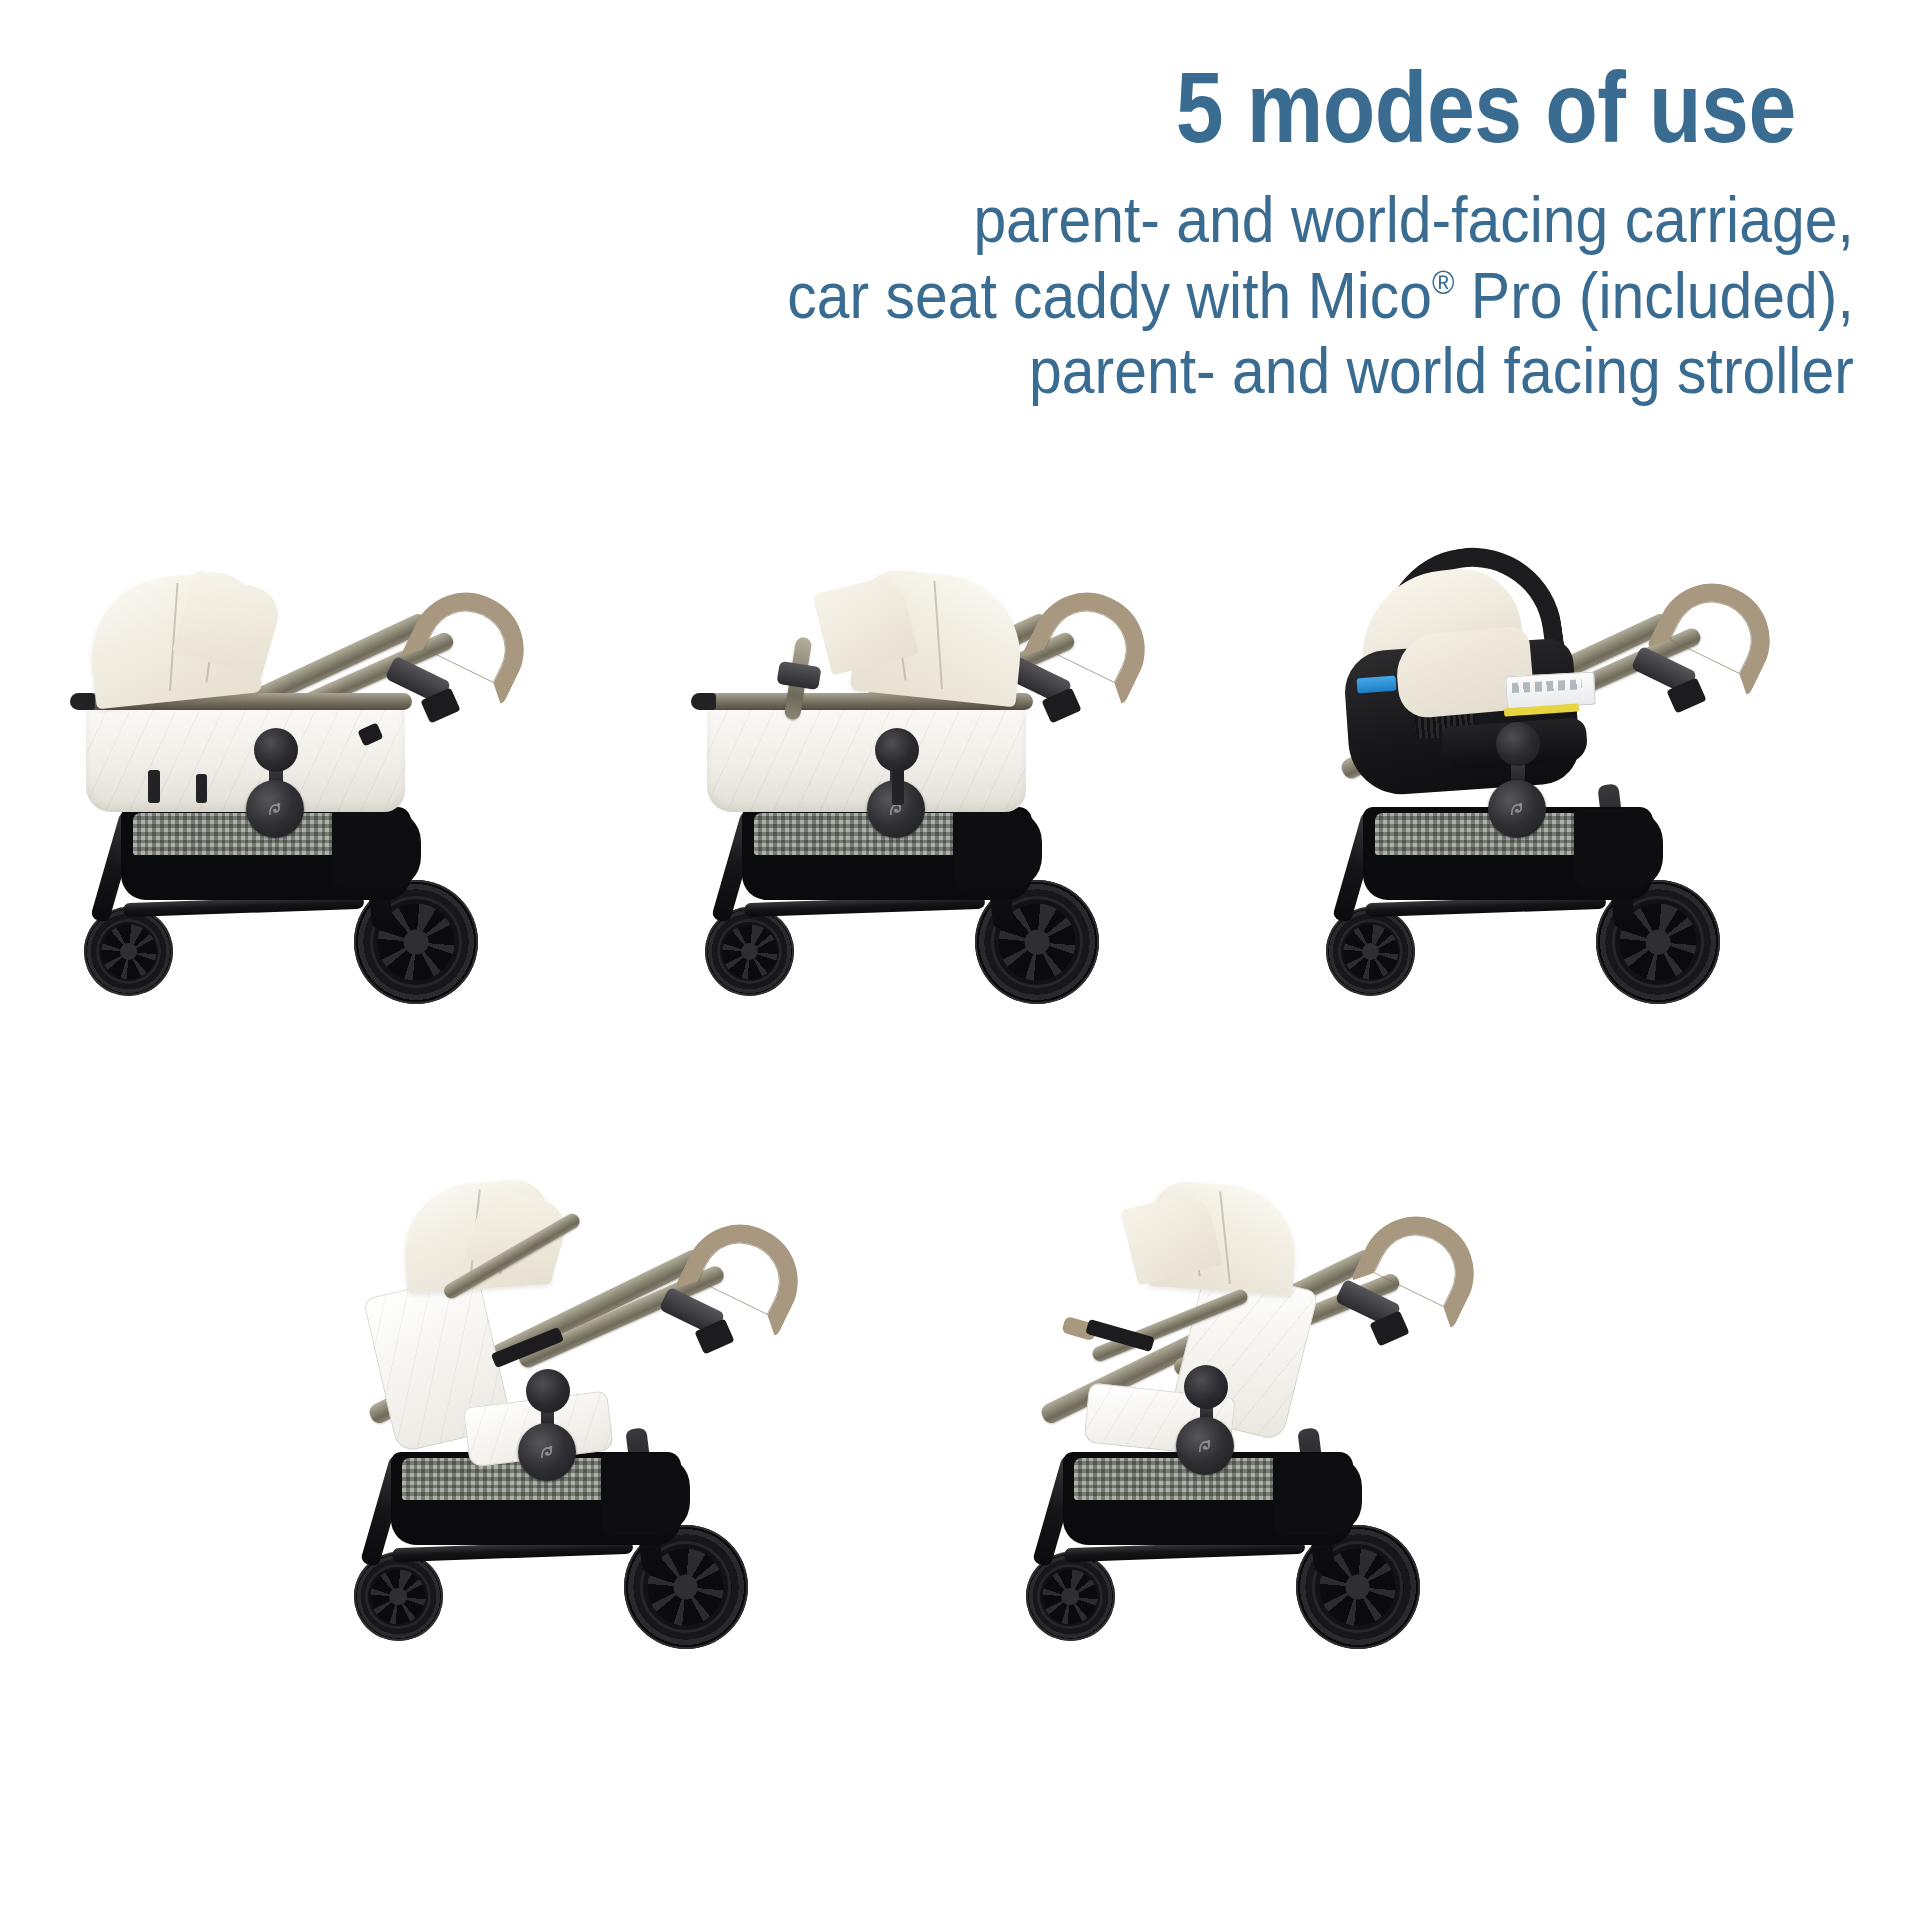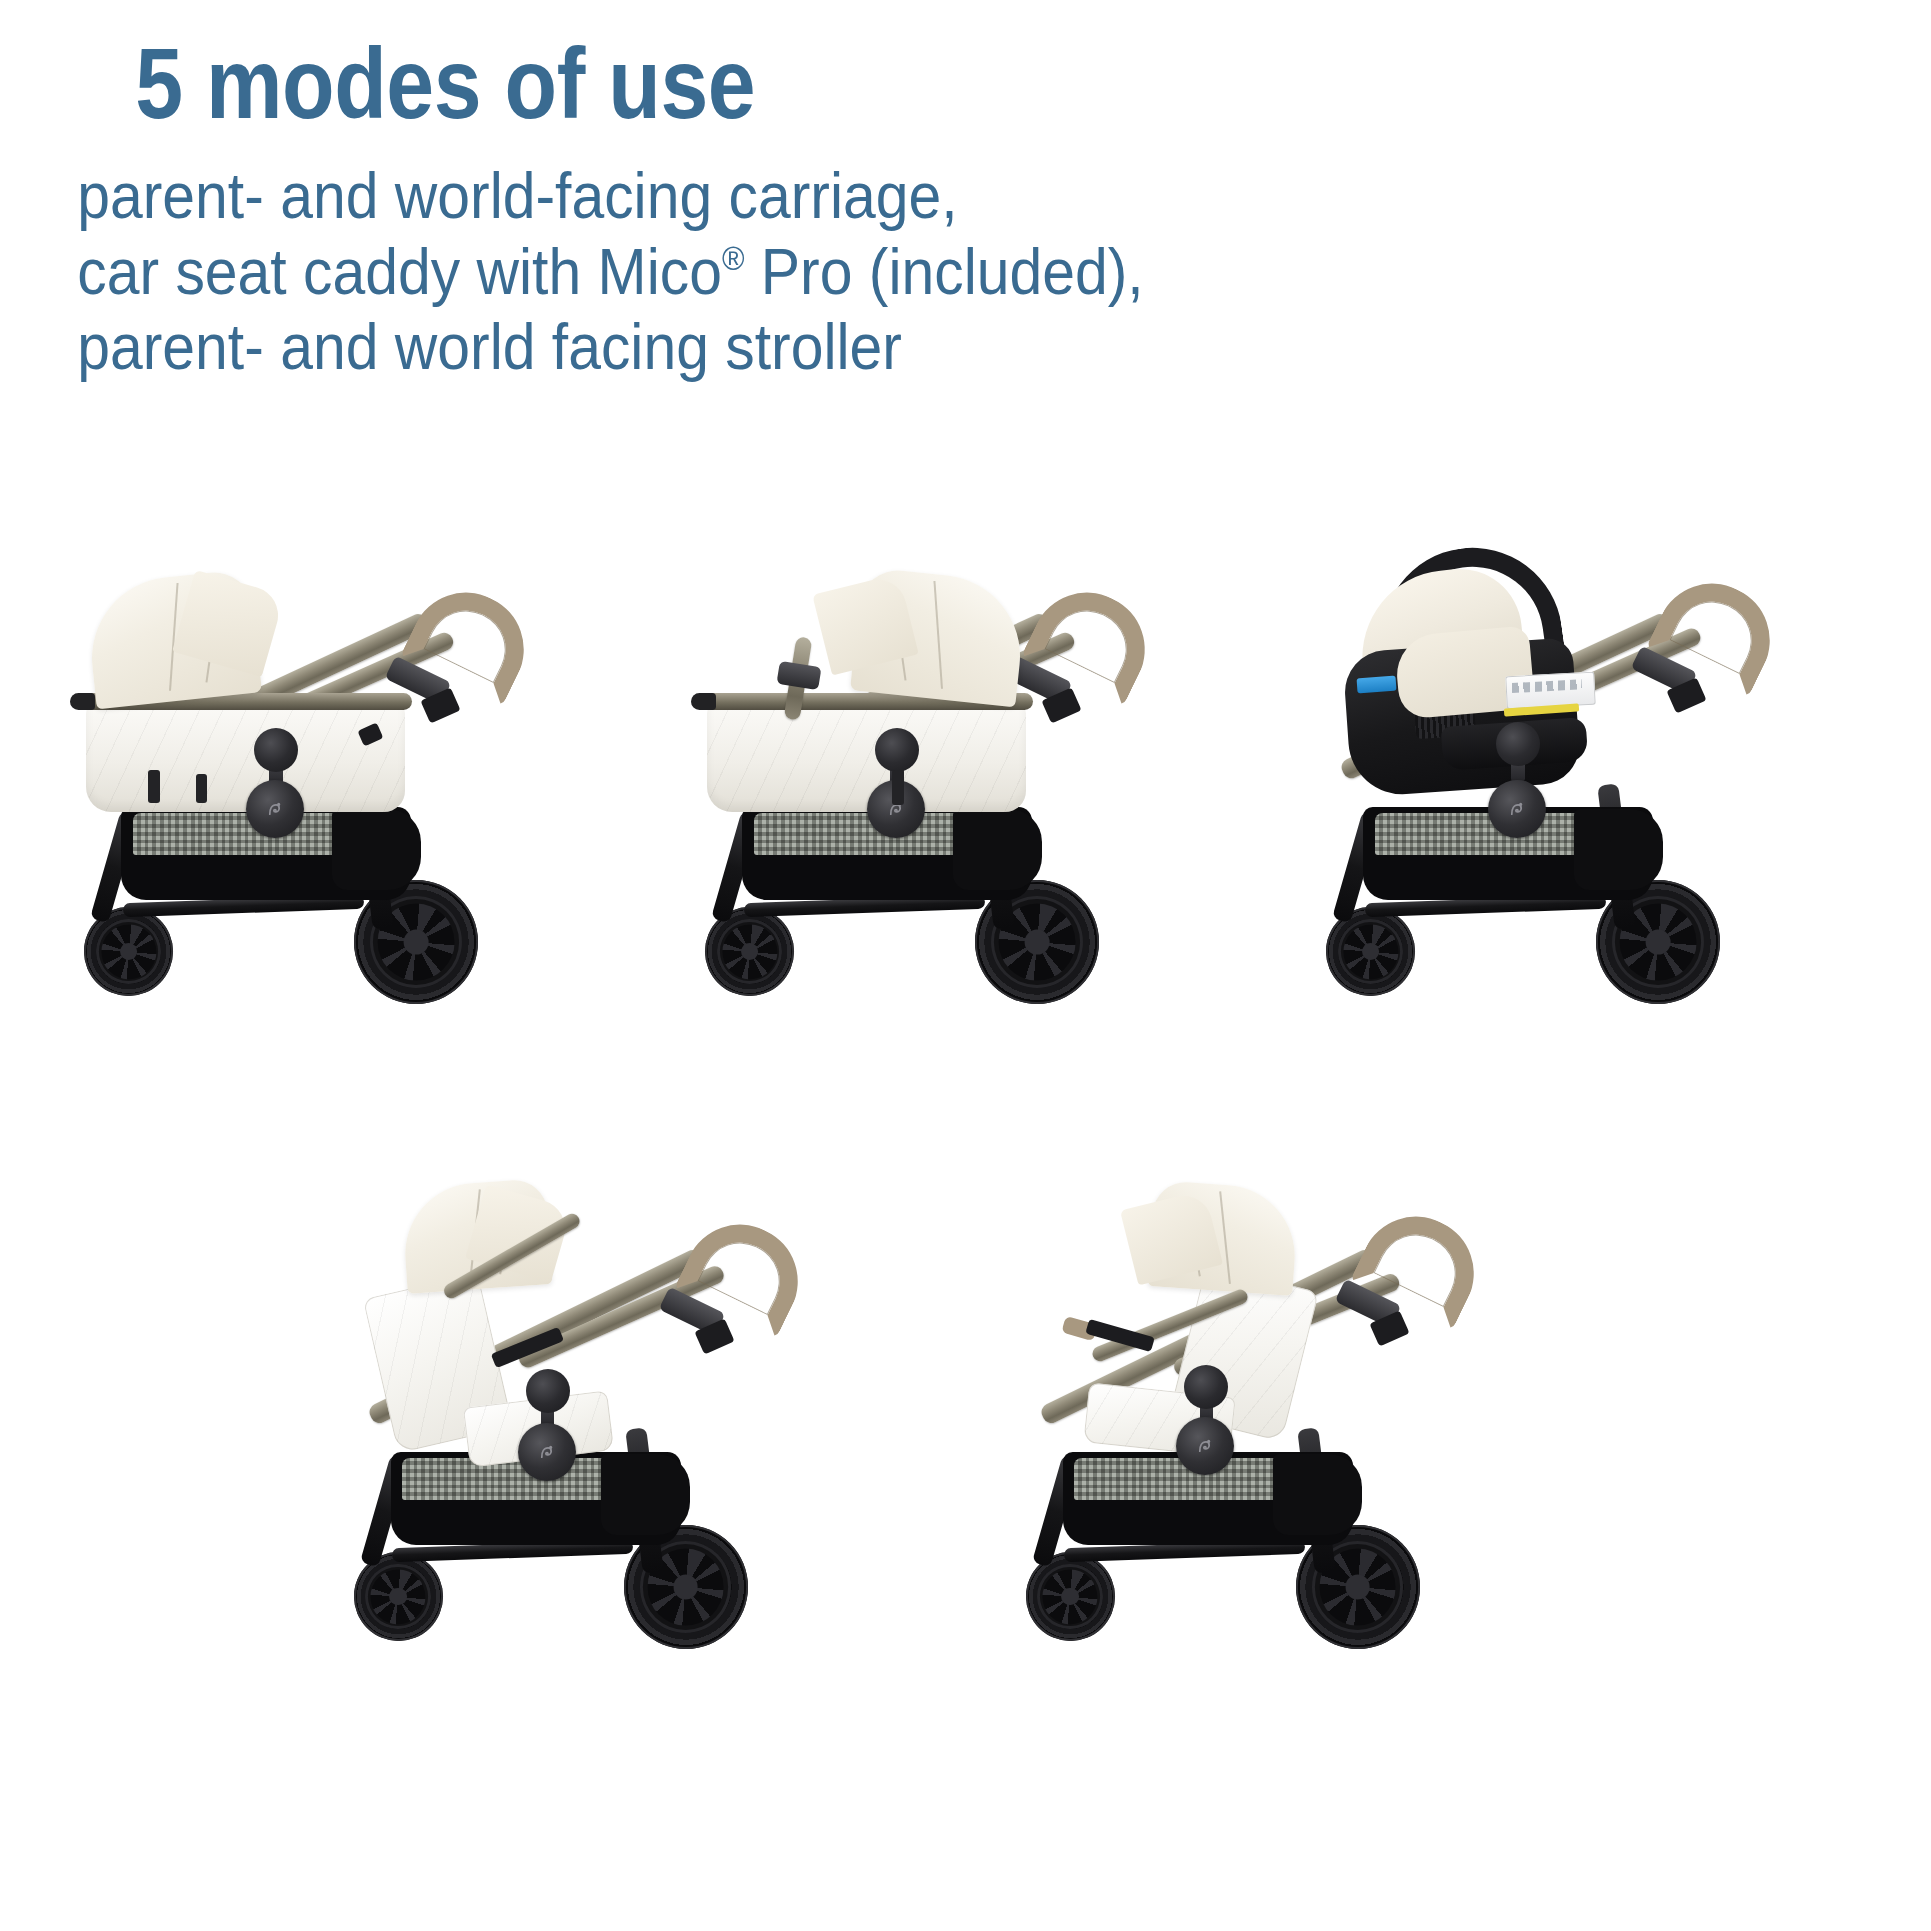"5 modes of use" .headline { padding-top: 32px -> 56px; text-align: left -> right }
